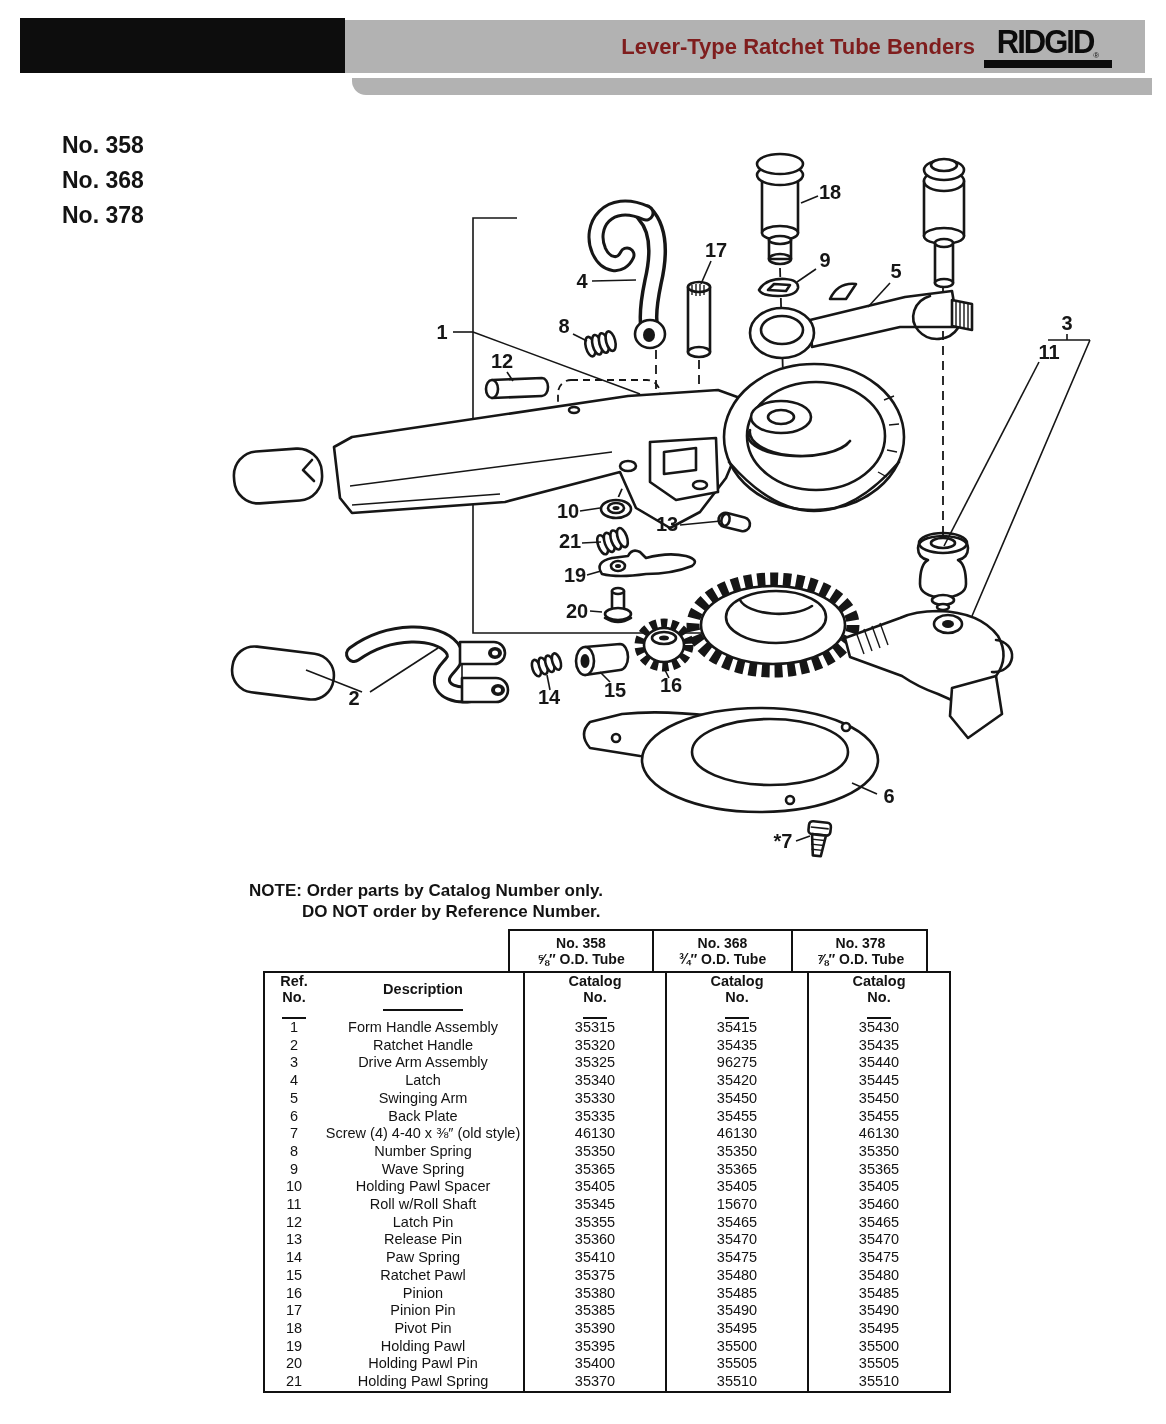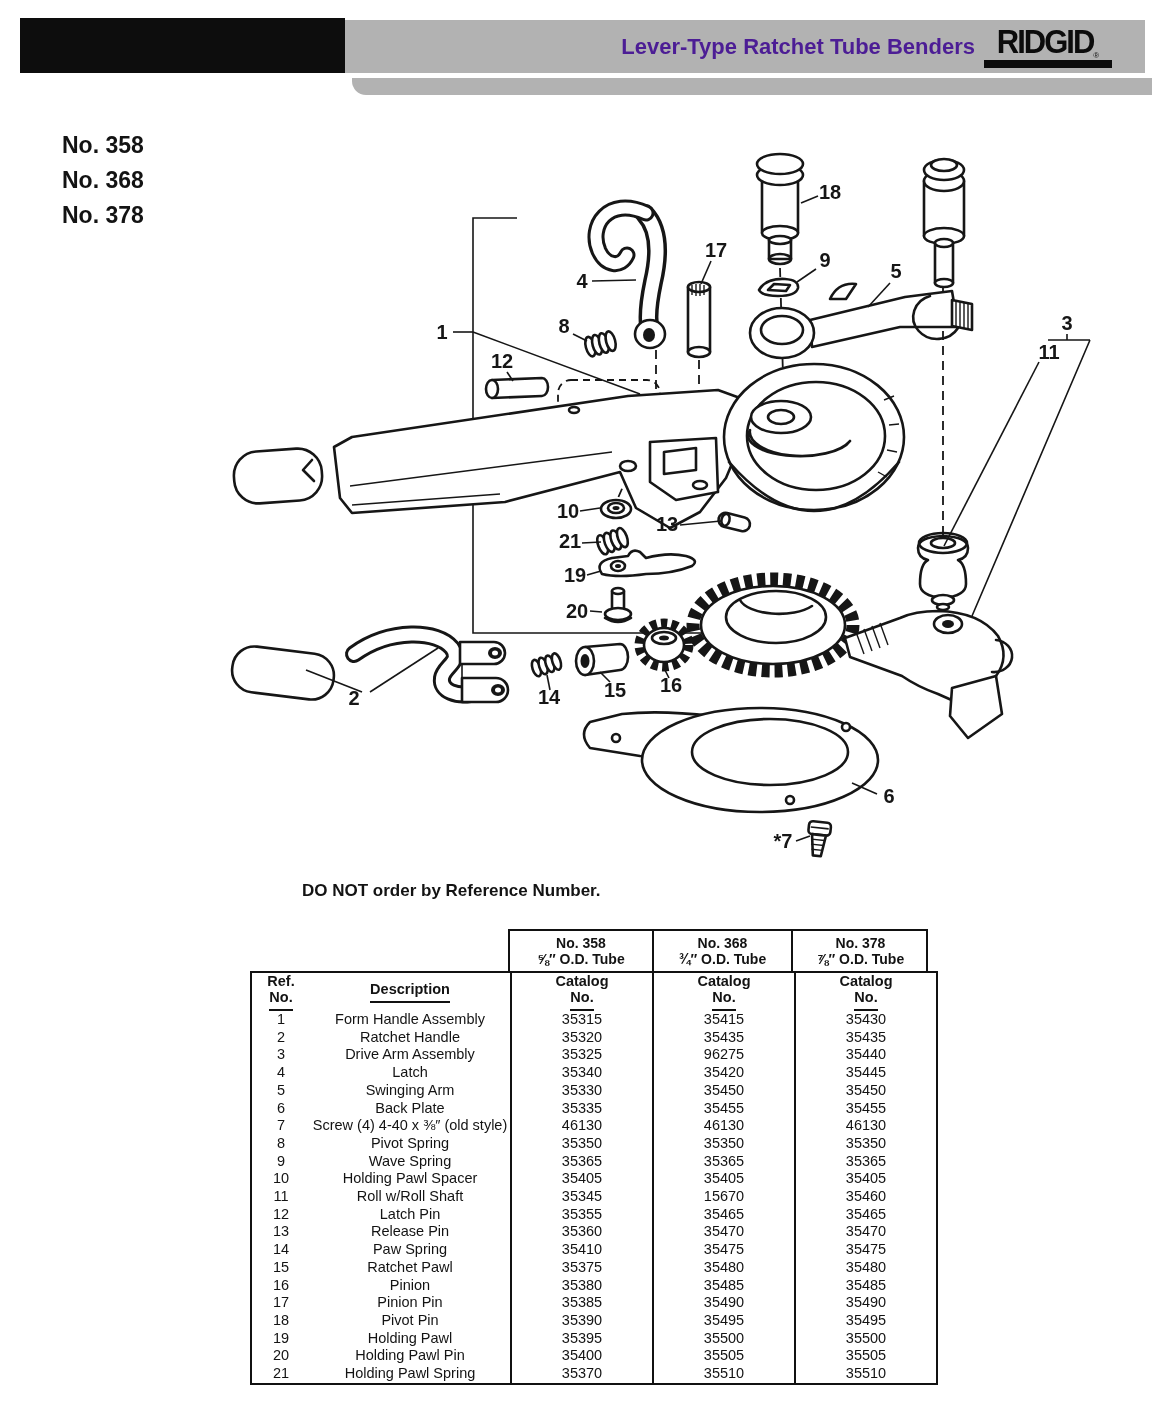"Lever-Type Ratchet Tube Benders" .hdr-title { color: #4c1d95 -> #7f1d1d }
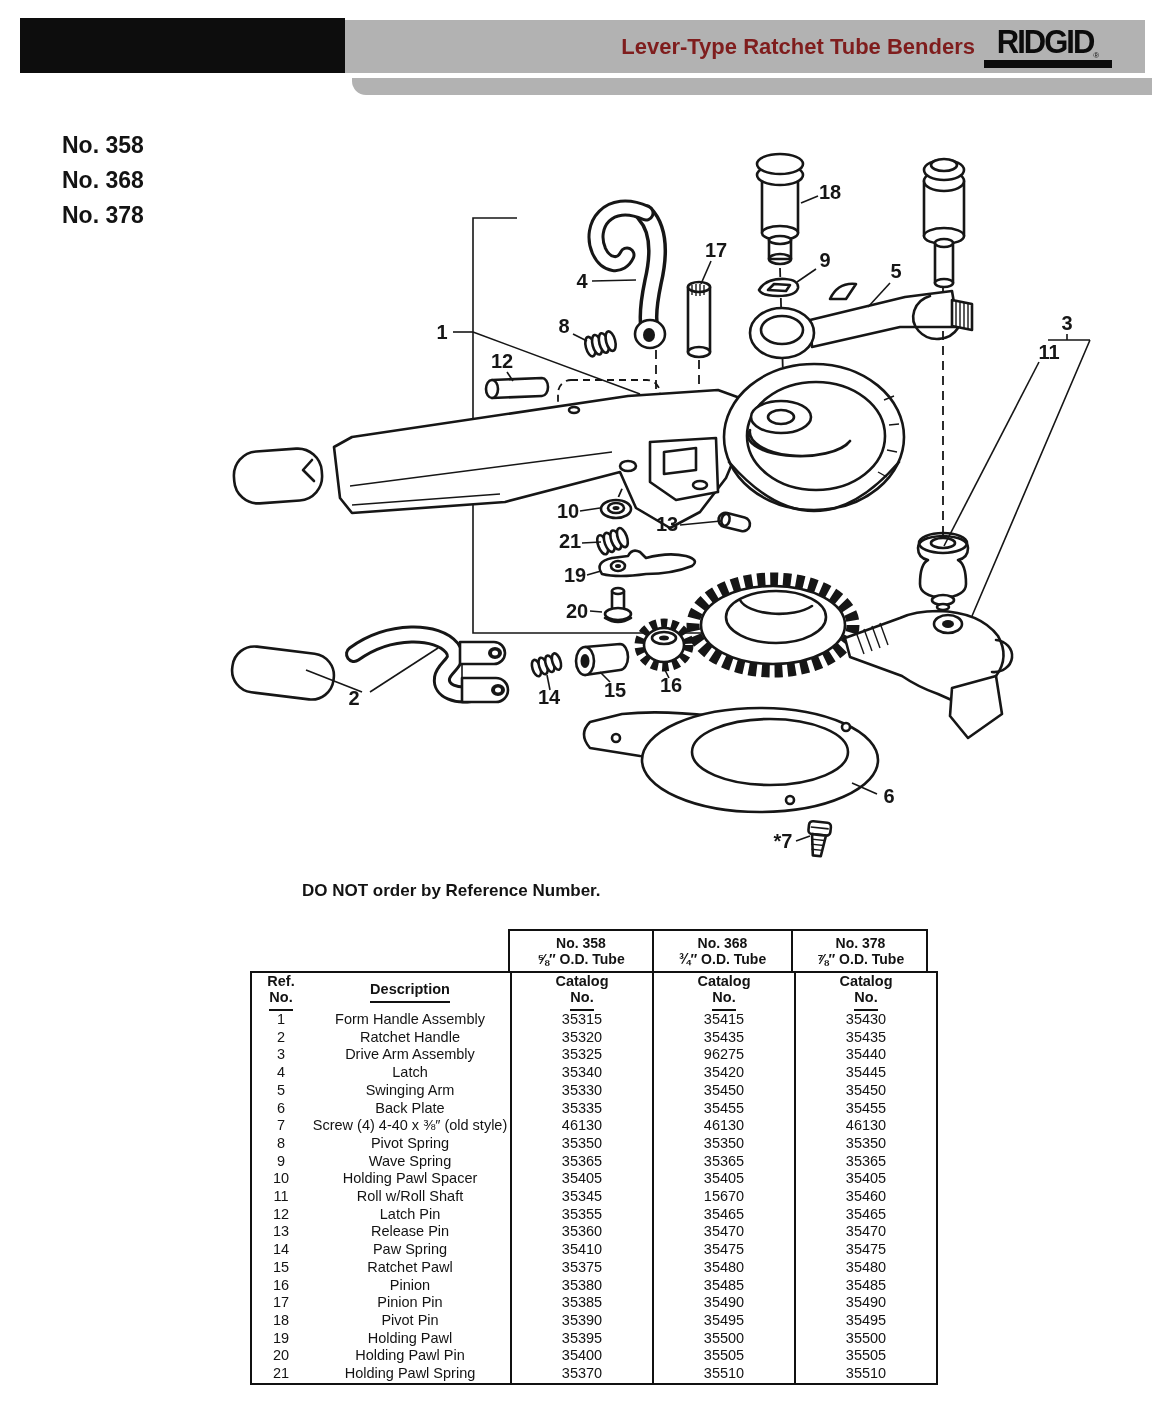"NOTE: Order parts by Catalog" div { html: none -> <div> <span>NOTE:</span> <span>Order parts by Catalog Number only.</span> </div> }
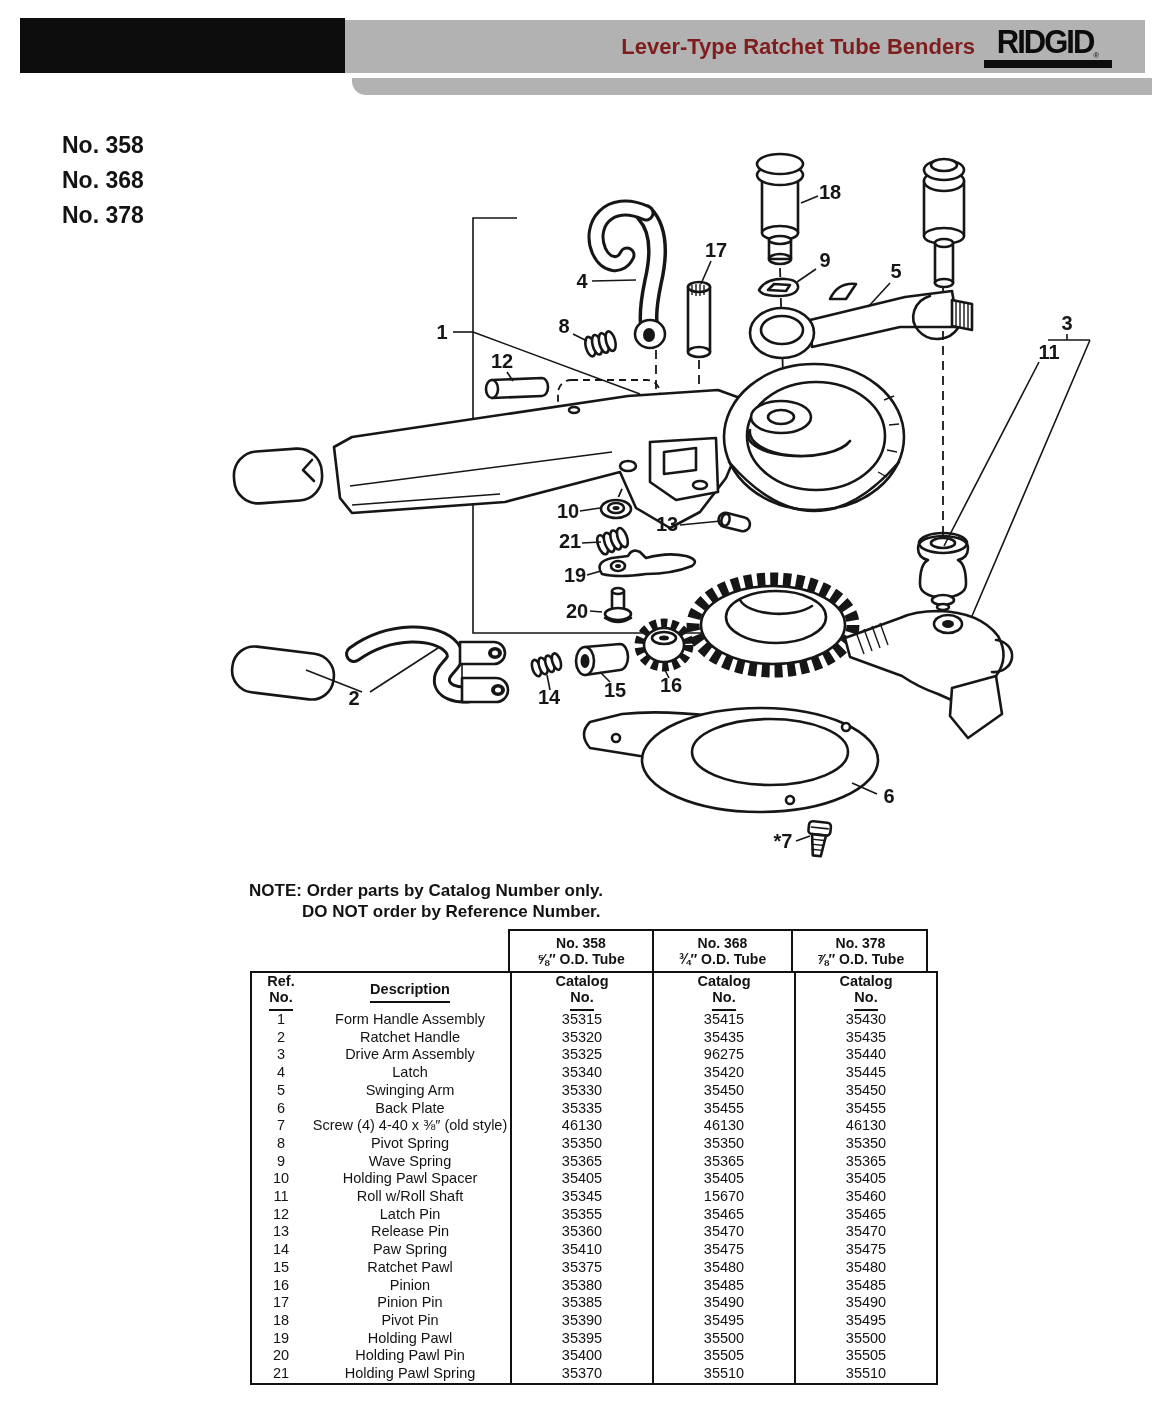"Ref." table.partstable { margin-left: none -> 13px }
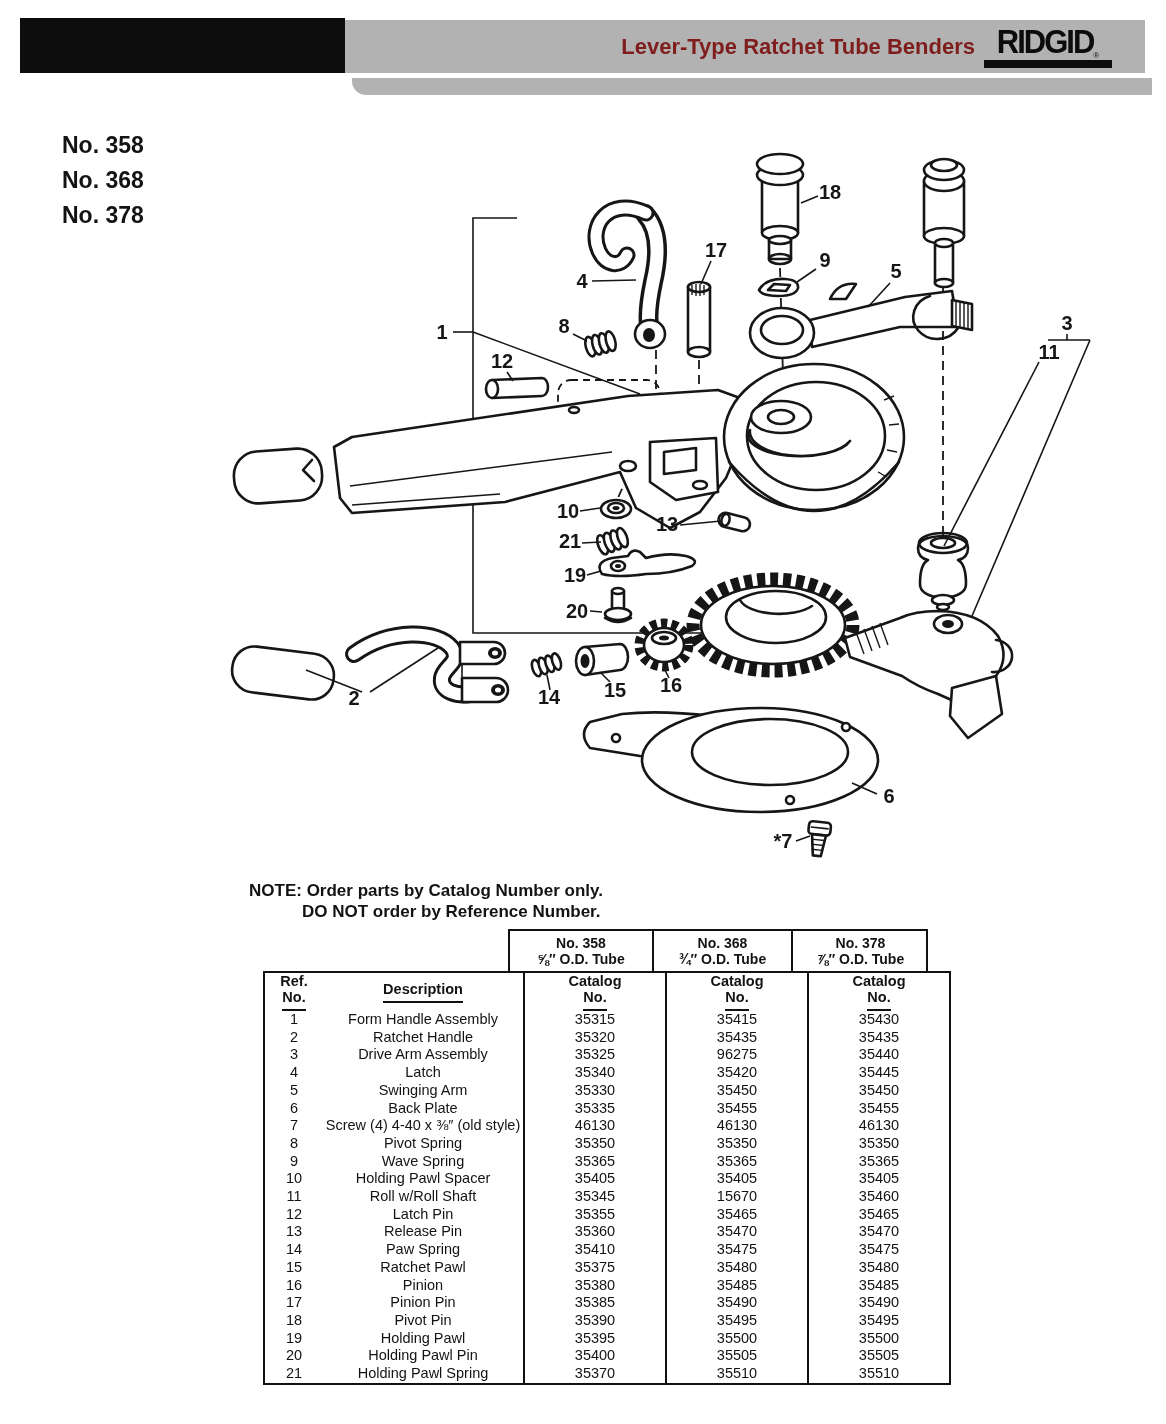"No." .u { padding-bottom: 4px -> 12px }
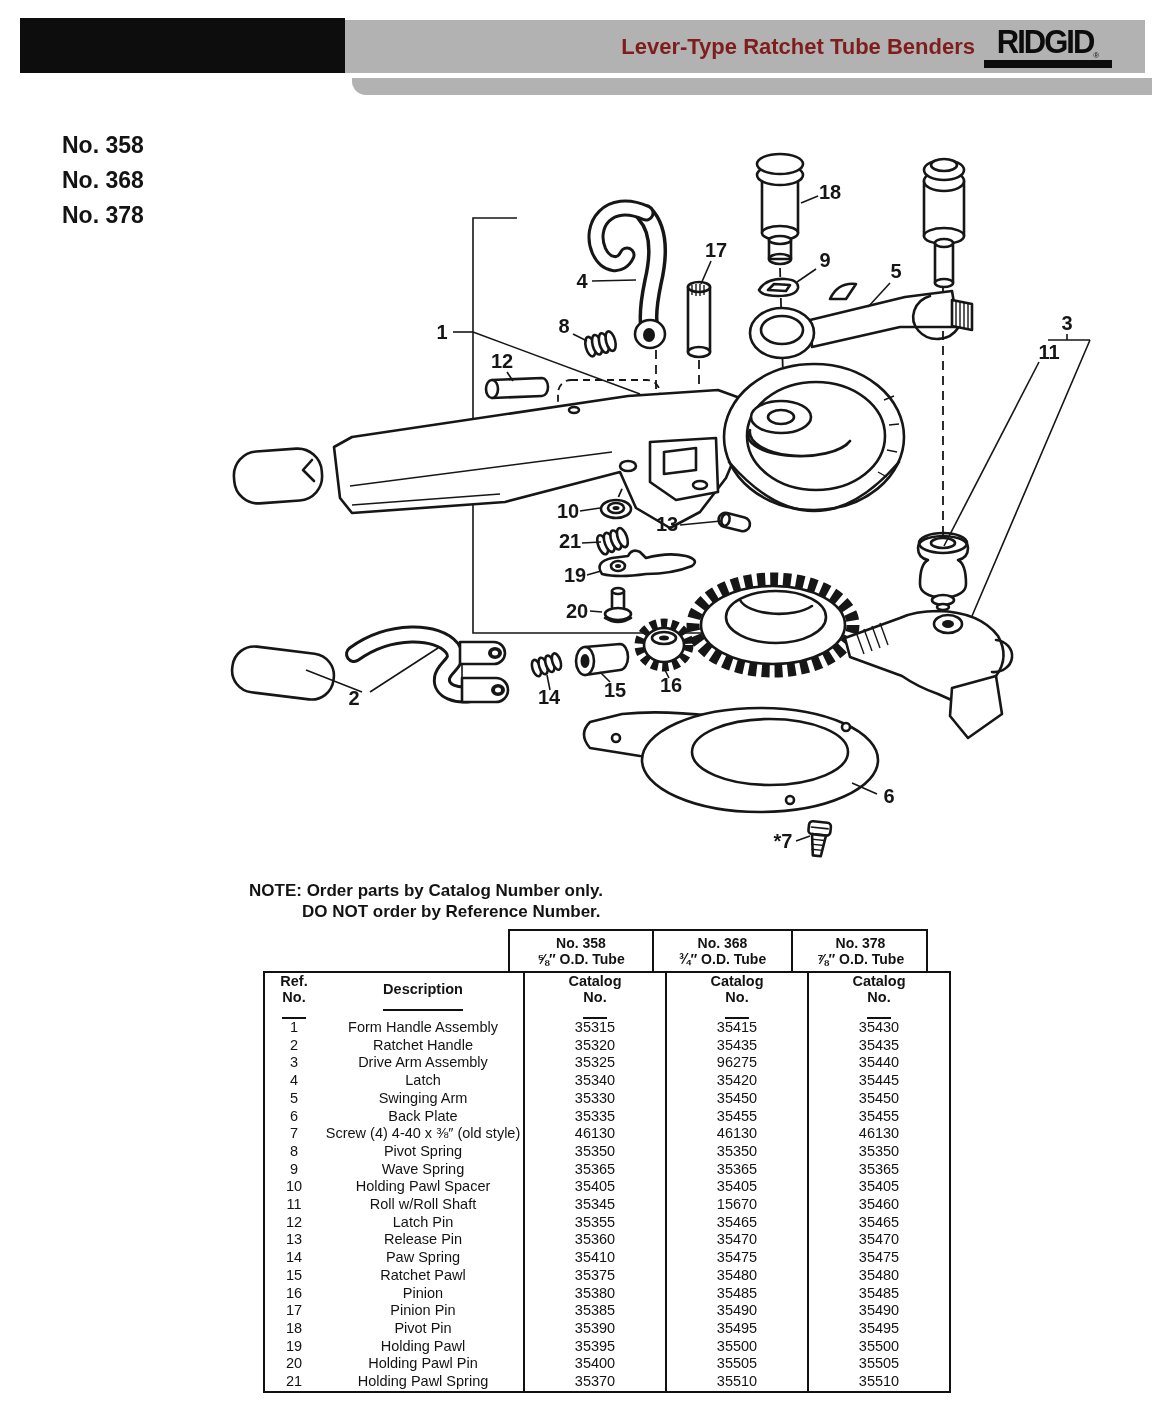"Pivot Spring" td.c-desc { text: Pivot -> Number }
